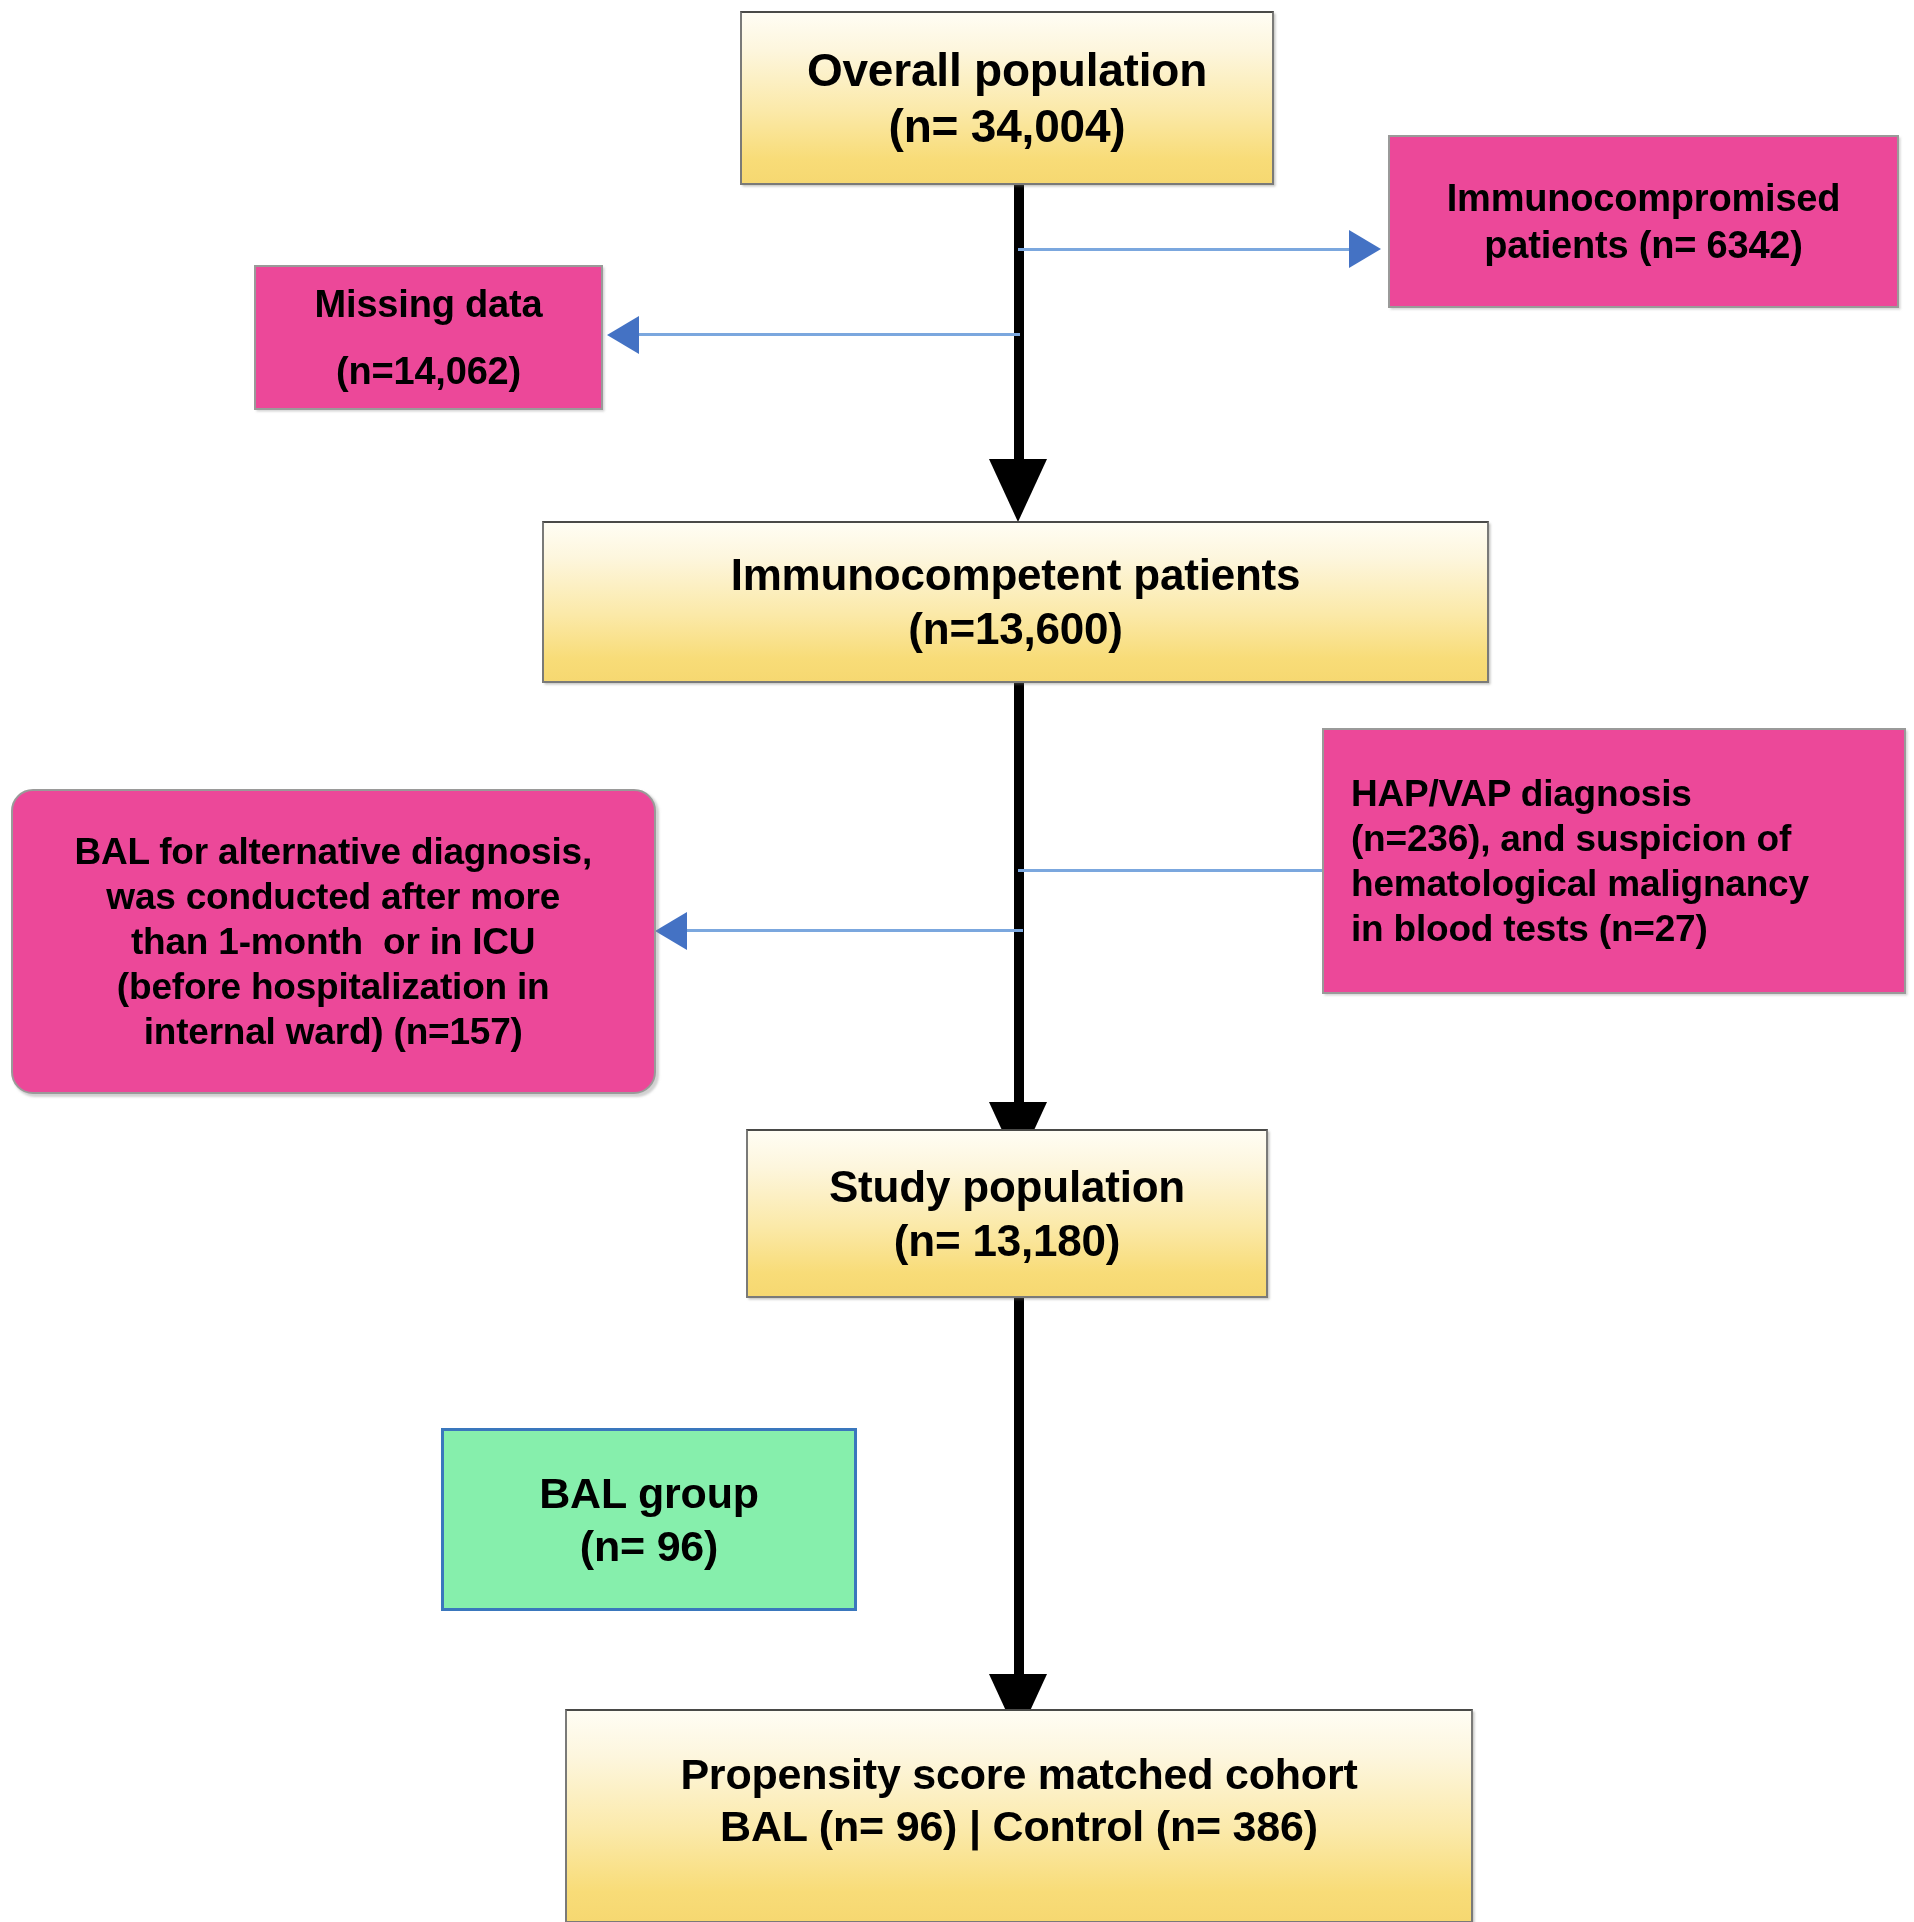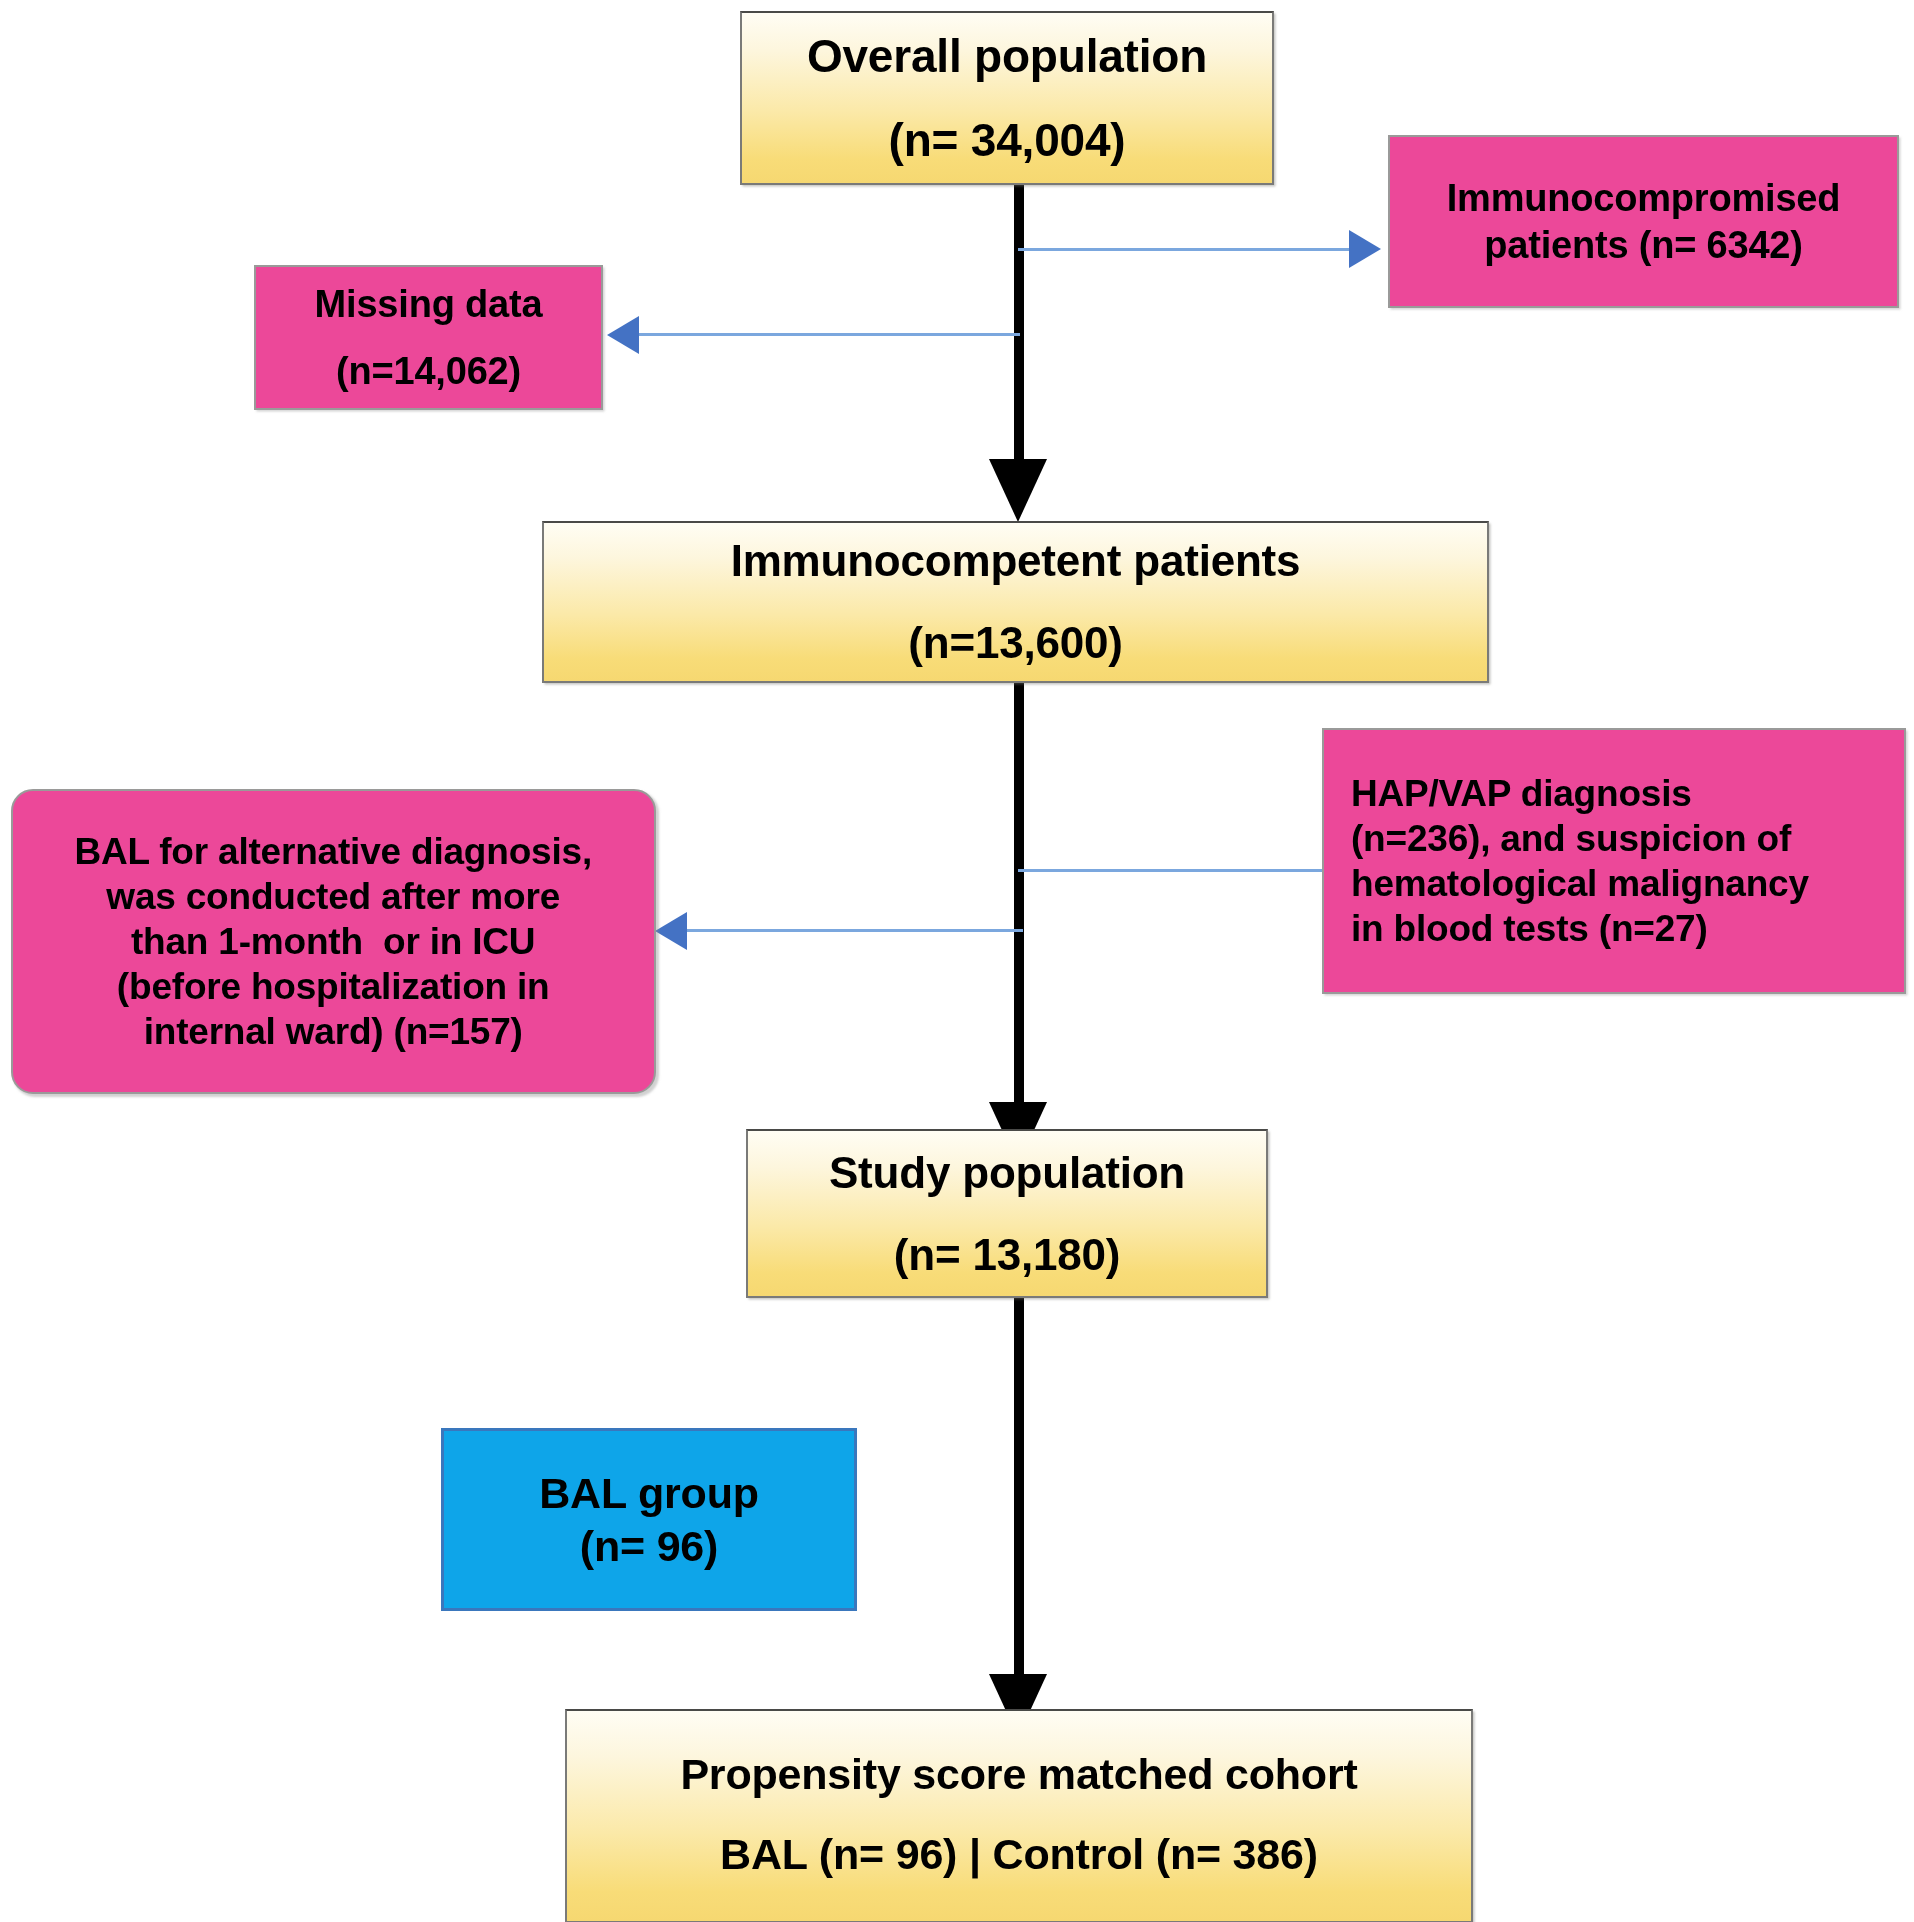"Overall population" .node.gold { gap: 28px -> none }
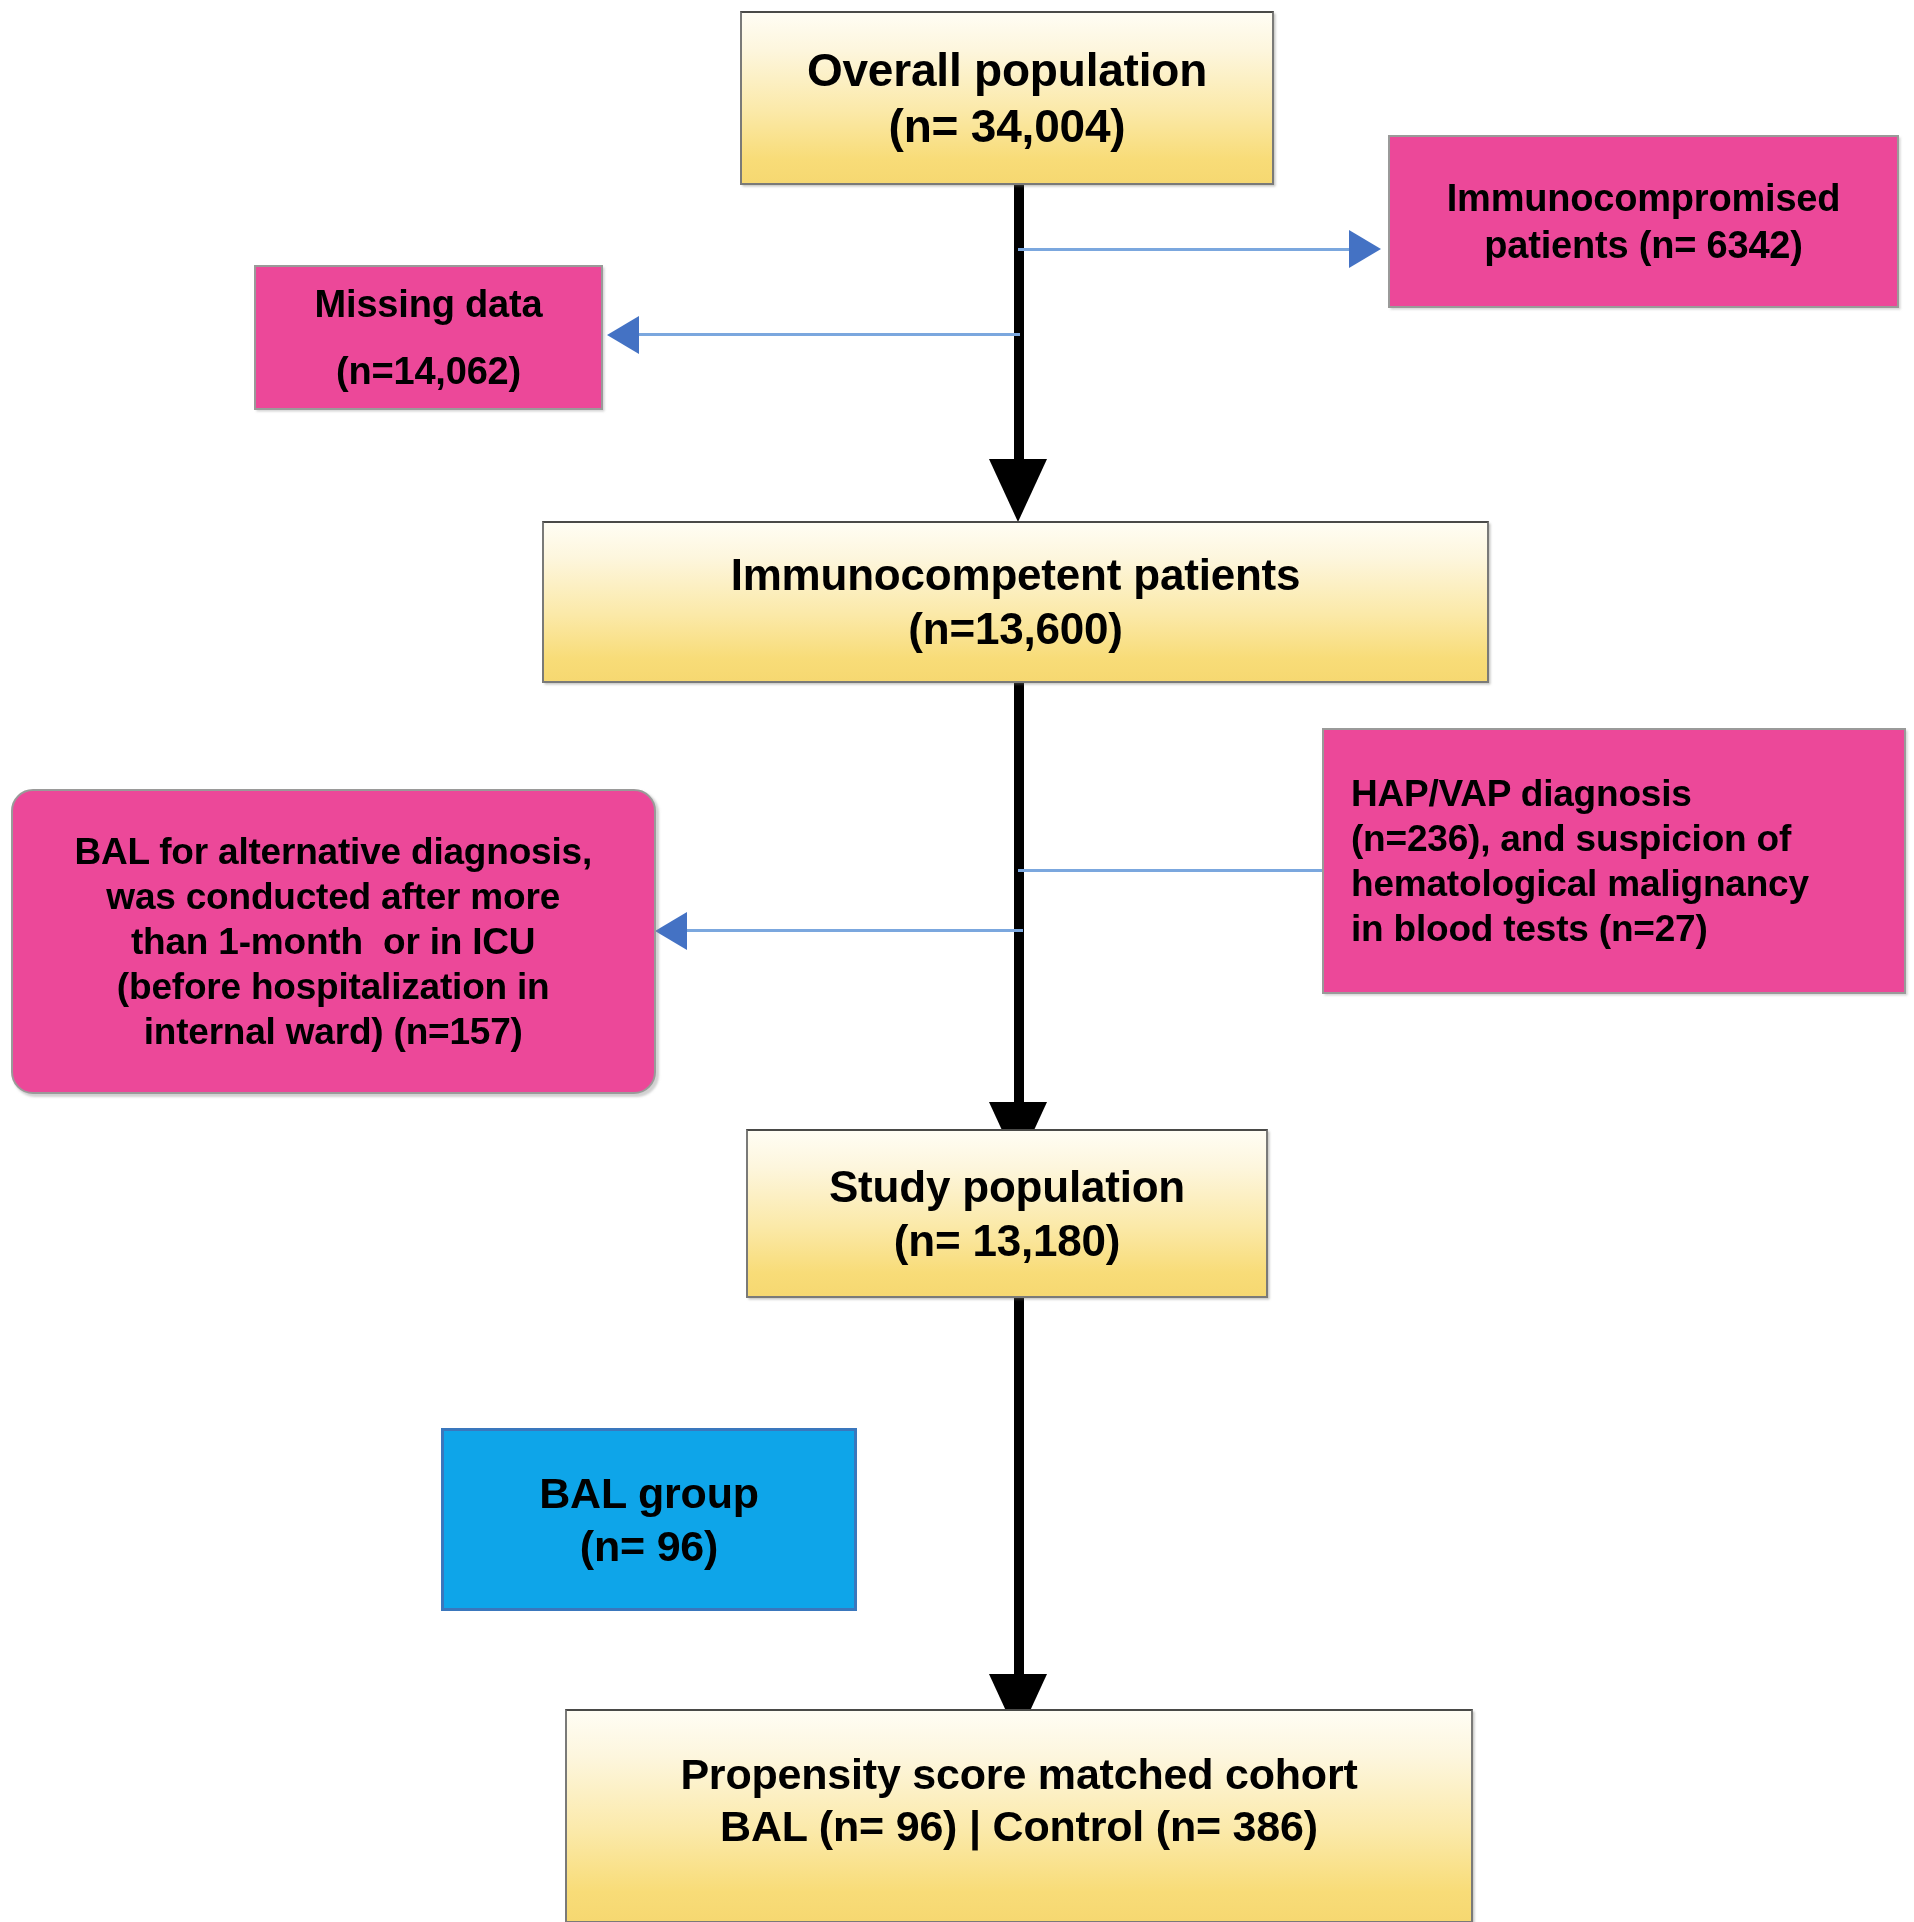"BAL group" .node.blue { background: #0ea5e9 -> #86efac }
